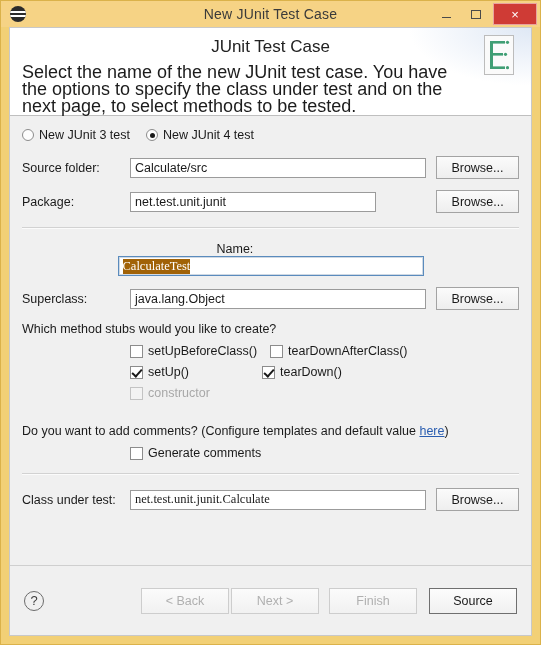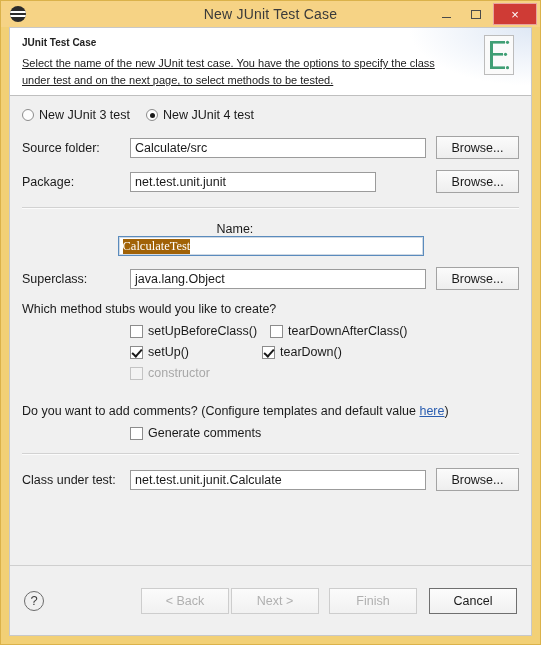"JUnit Test Case" #banner-title { font-size: 10px -> 17px; font-weight: bold -> normal; text-align: none -> center }
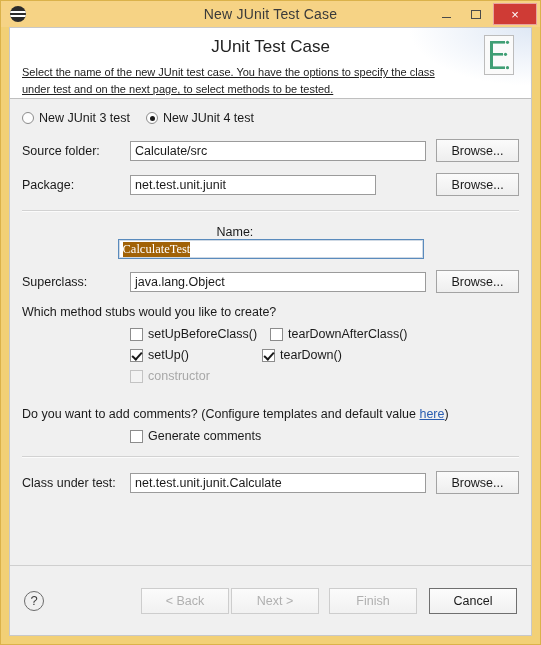"Select the name of the" #banner-desc { font-size: 11px -> 18px; text-decoration: underline -> none }
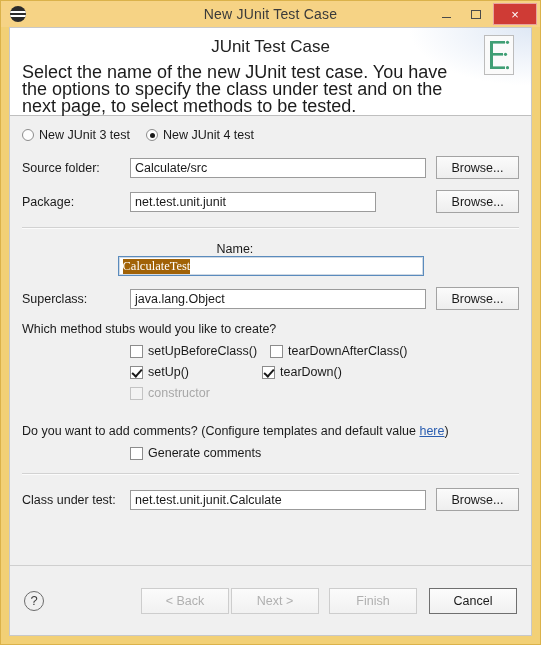"net.test.unit.junit.Calculate" div.field { font-family: none -> Liberation Serif, serif }
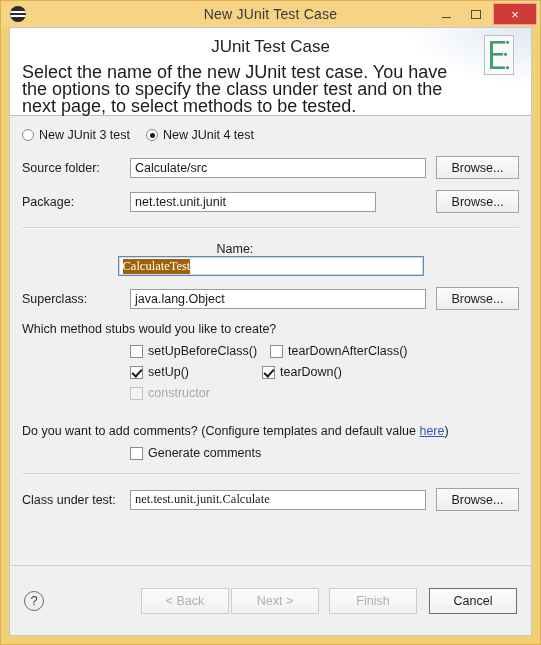"Cancel" span { text: Cancel -> Source }
